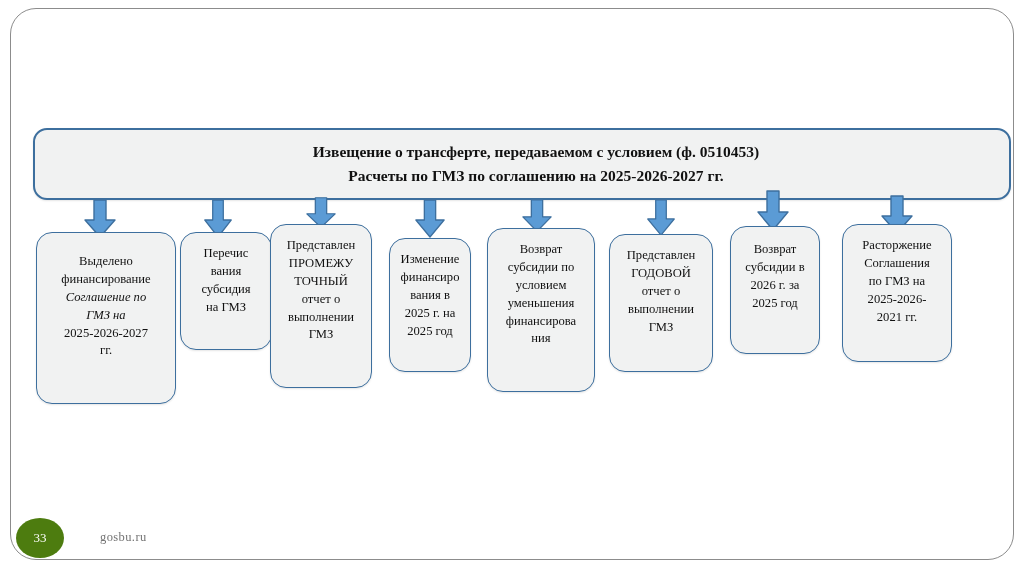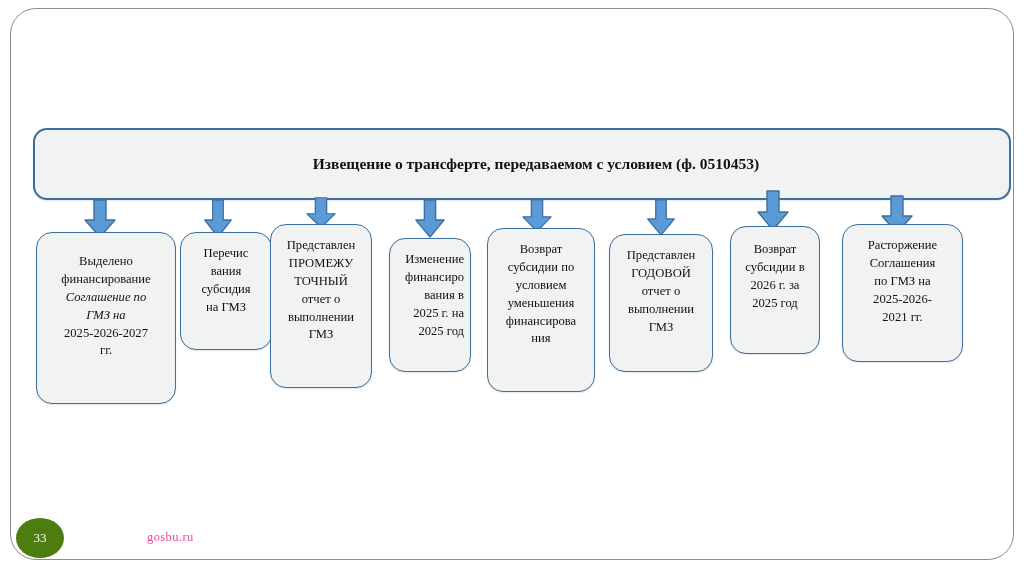"Расчеты по ГМЗ по соглашению" div.header-line { html: none -> <div>Расчеты по ГМЗ по соглашению на 2025-2026-2027 гг.</div> }
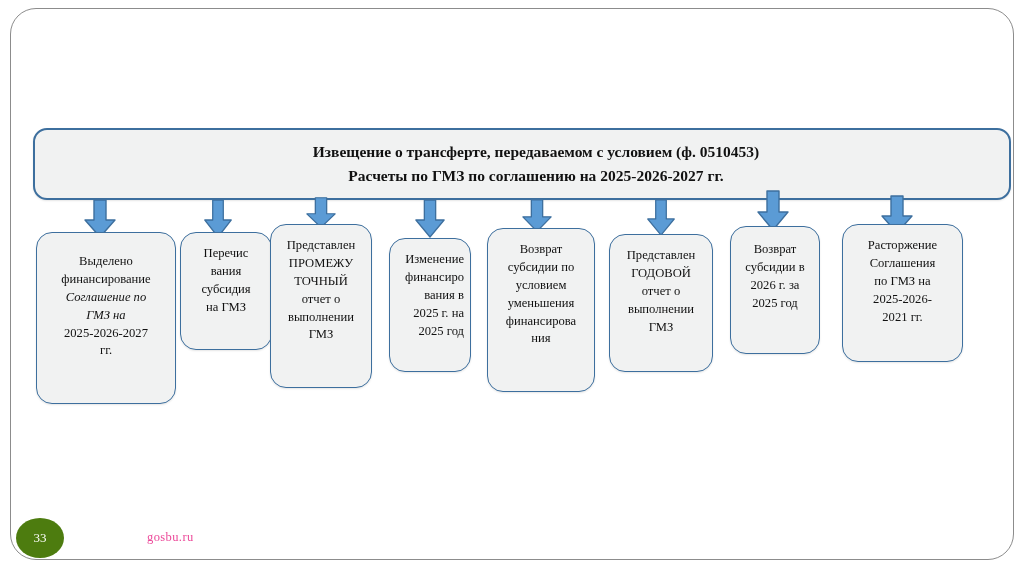"Расторжение" div.pbox { width: 121px -> 110px }
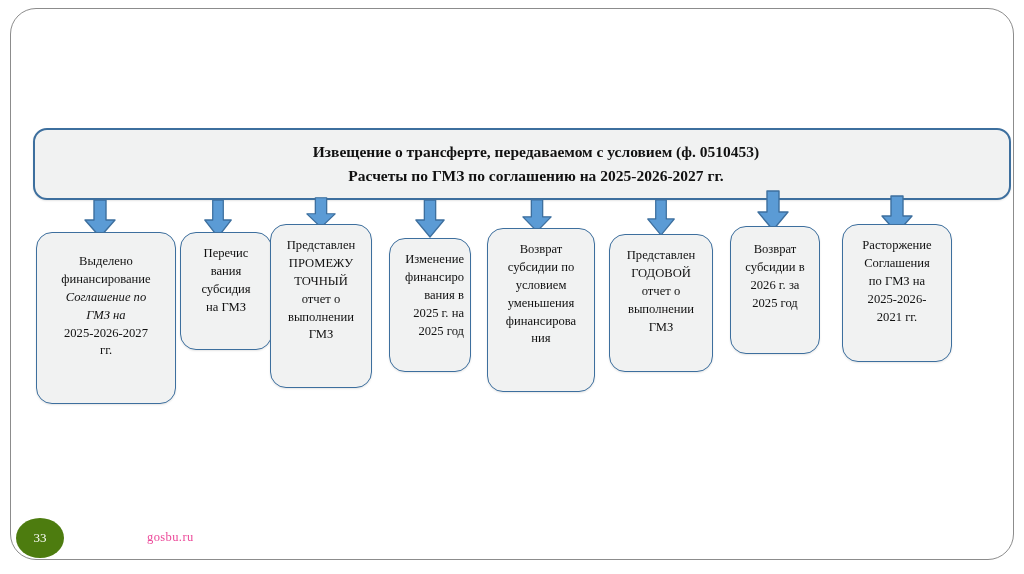"Изменение" div.ptext { text-align: right -> none }
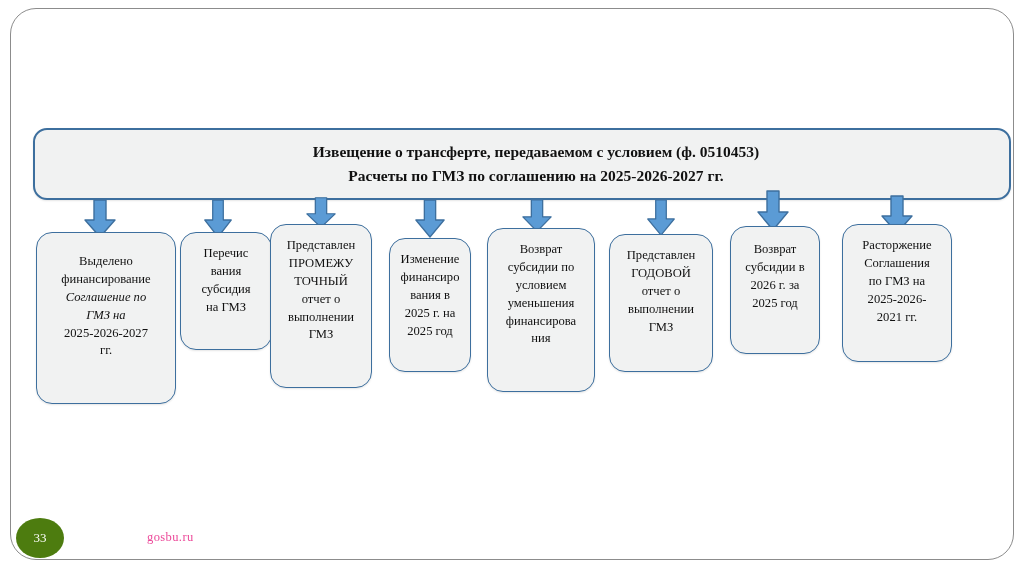"gosbu.ru" .footer-site { color: #ec4899 -> #737373; margin-left: 47px -> none }
